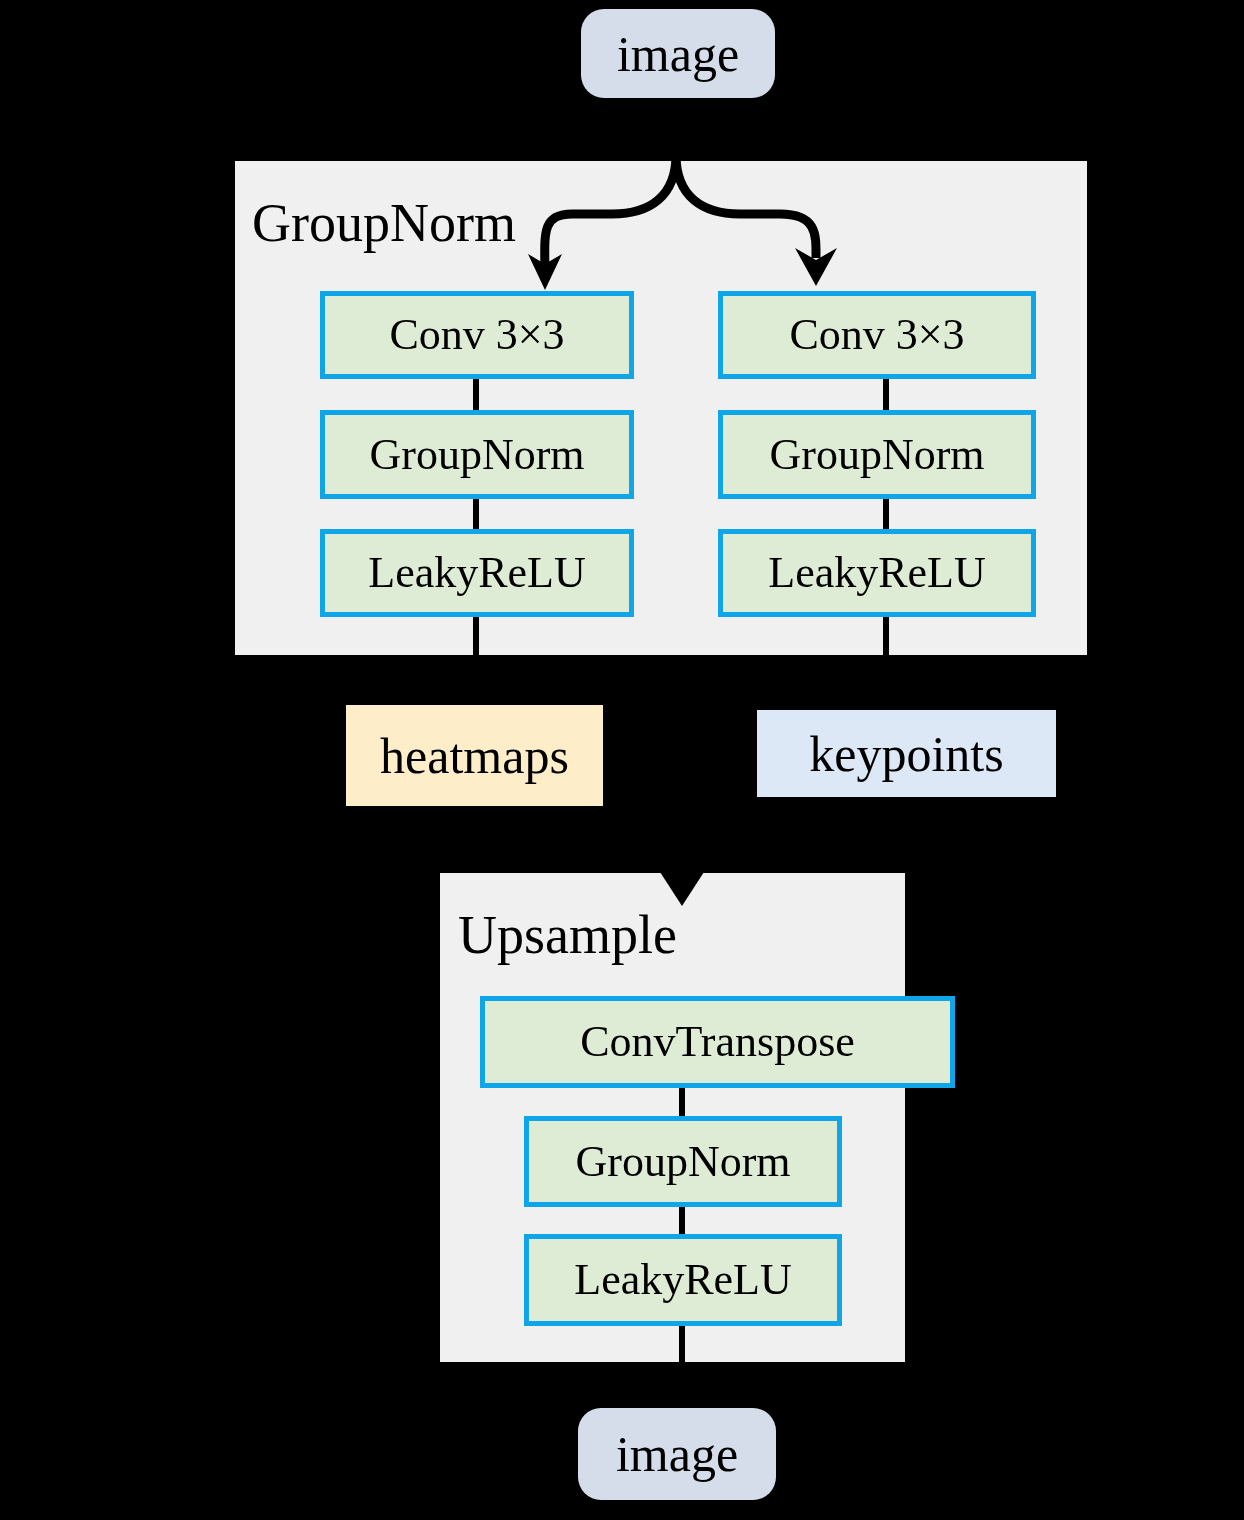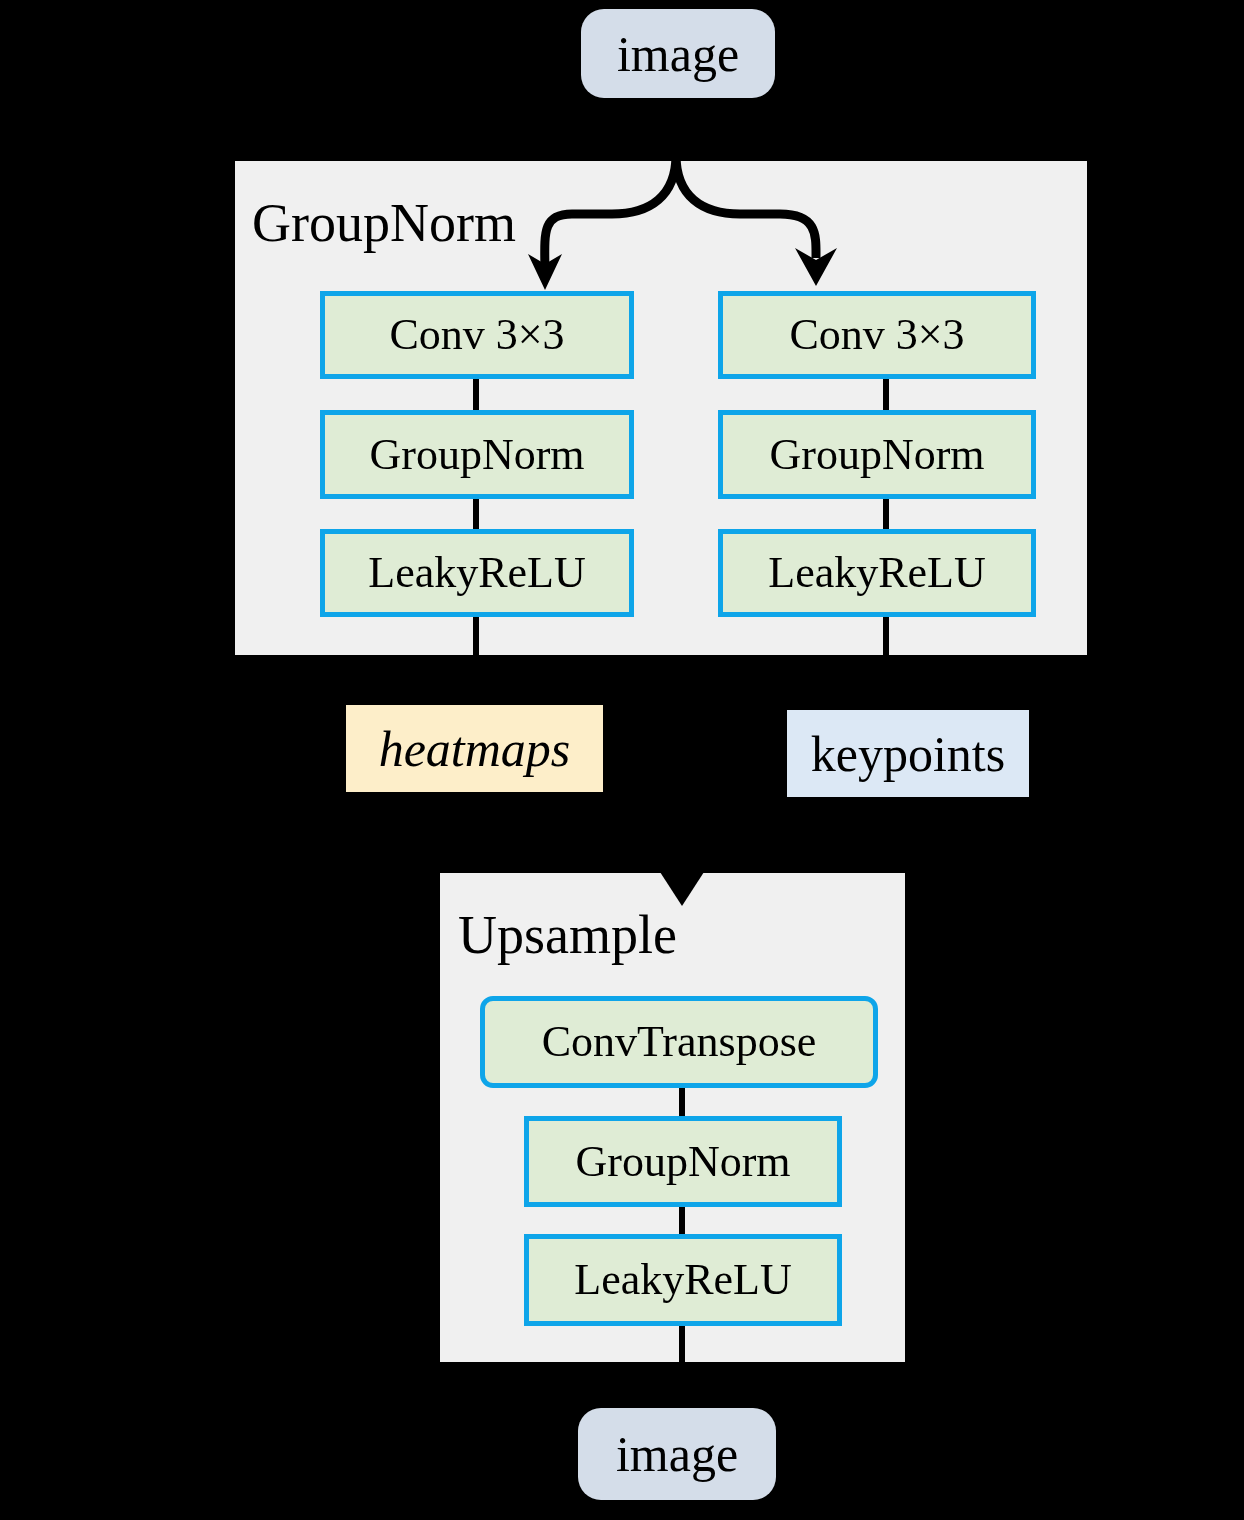"heatmaps" div.node { font-style: italic -> none; height: 87px -> 101px }
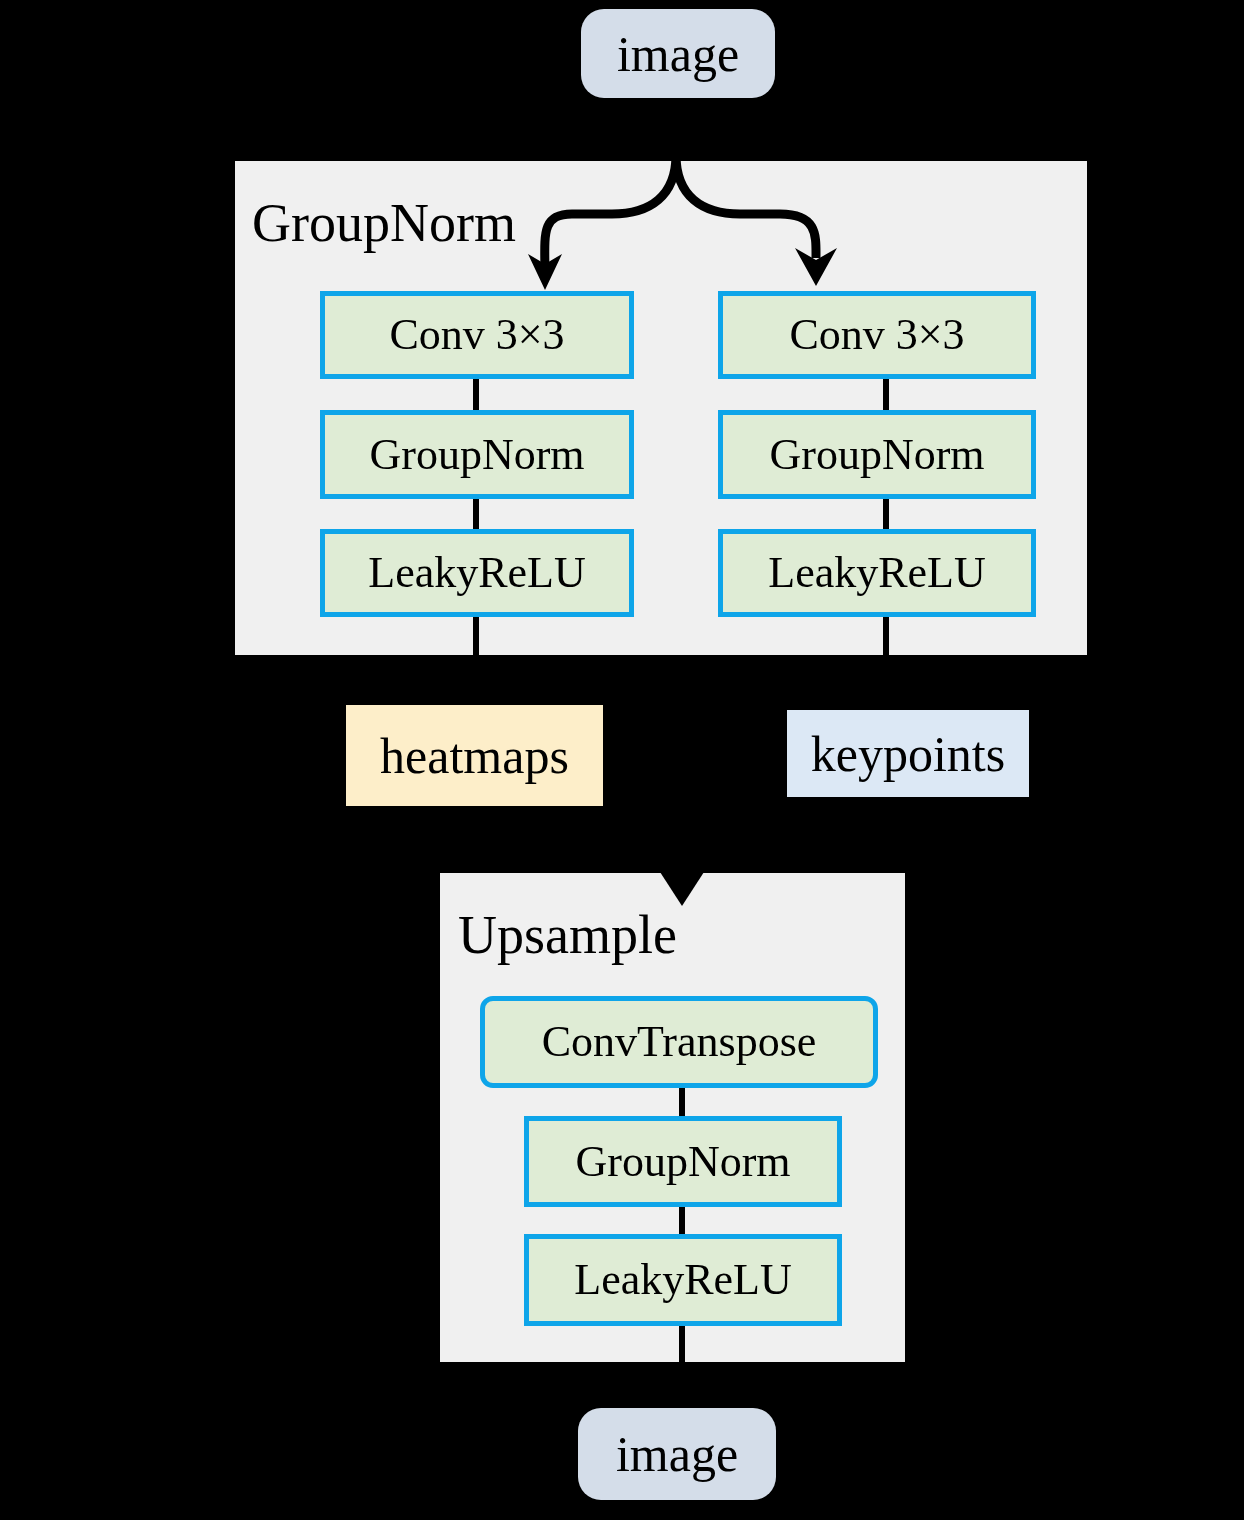"keypoints" div.node { left: 787px -> 757px; width: 242px -> 299px }
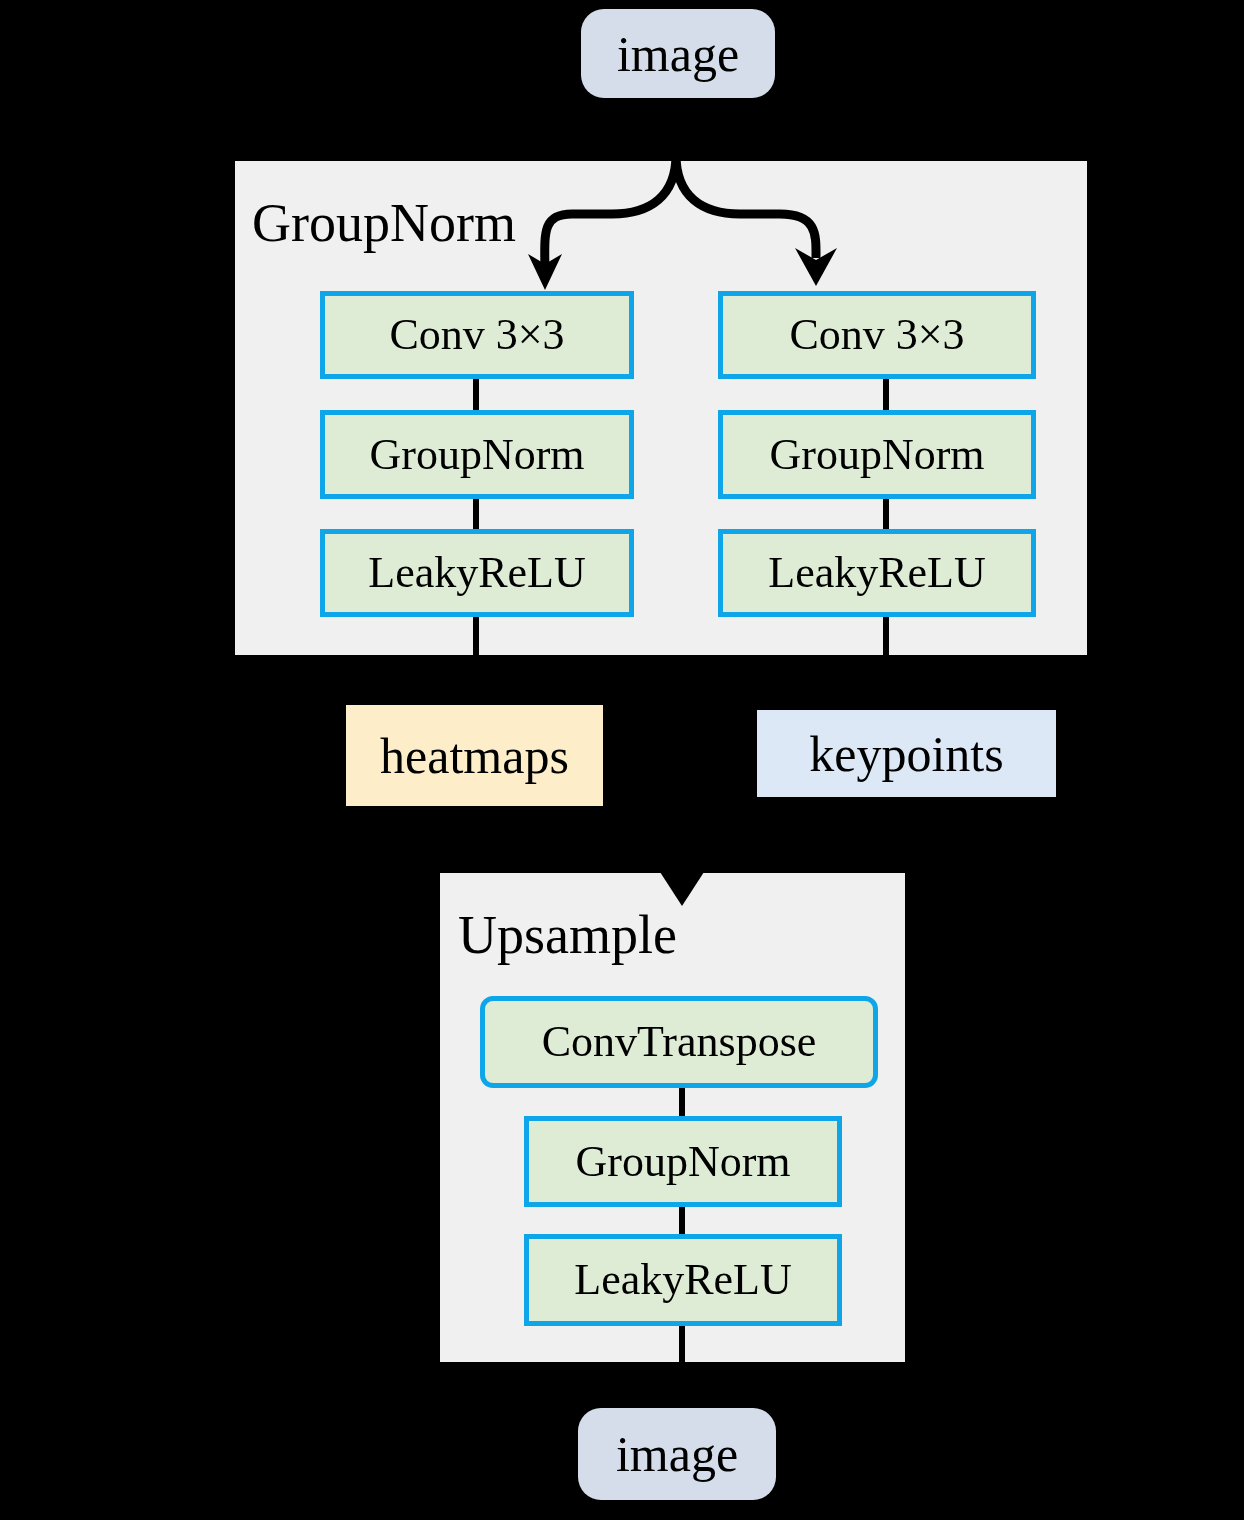"ConvTranspose" div.node { border-radius: 13px -> none; width: 398px -> 475px }
